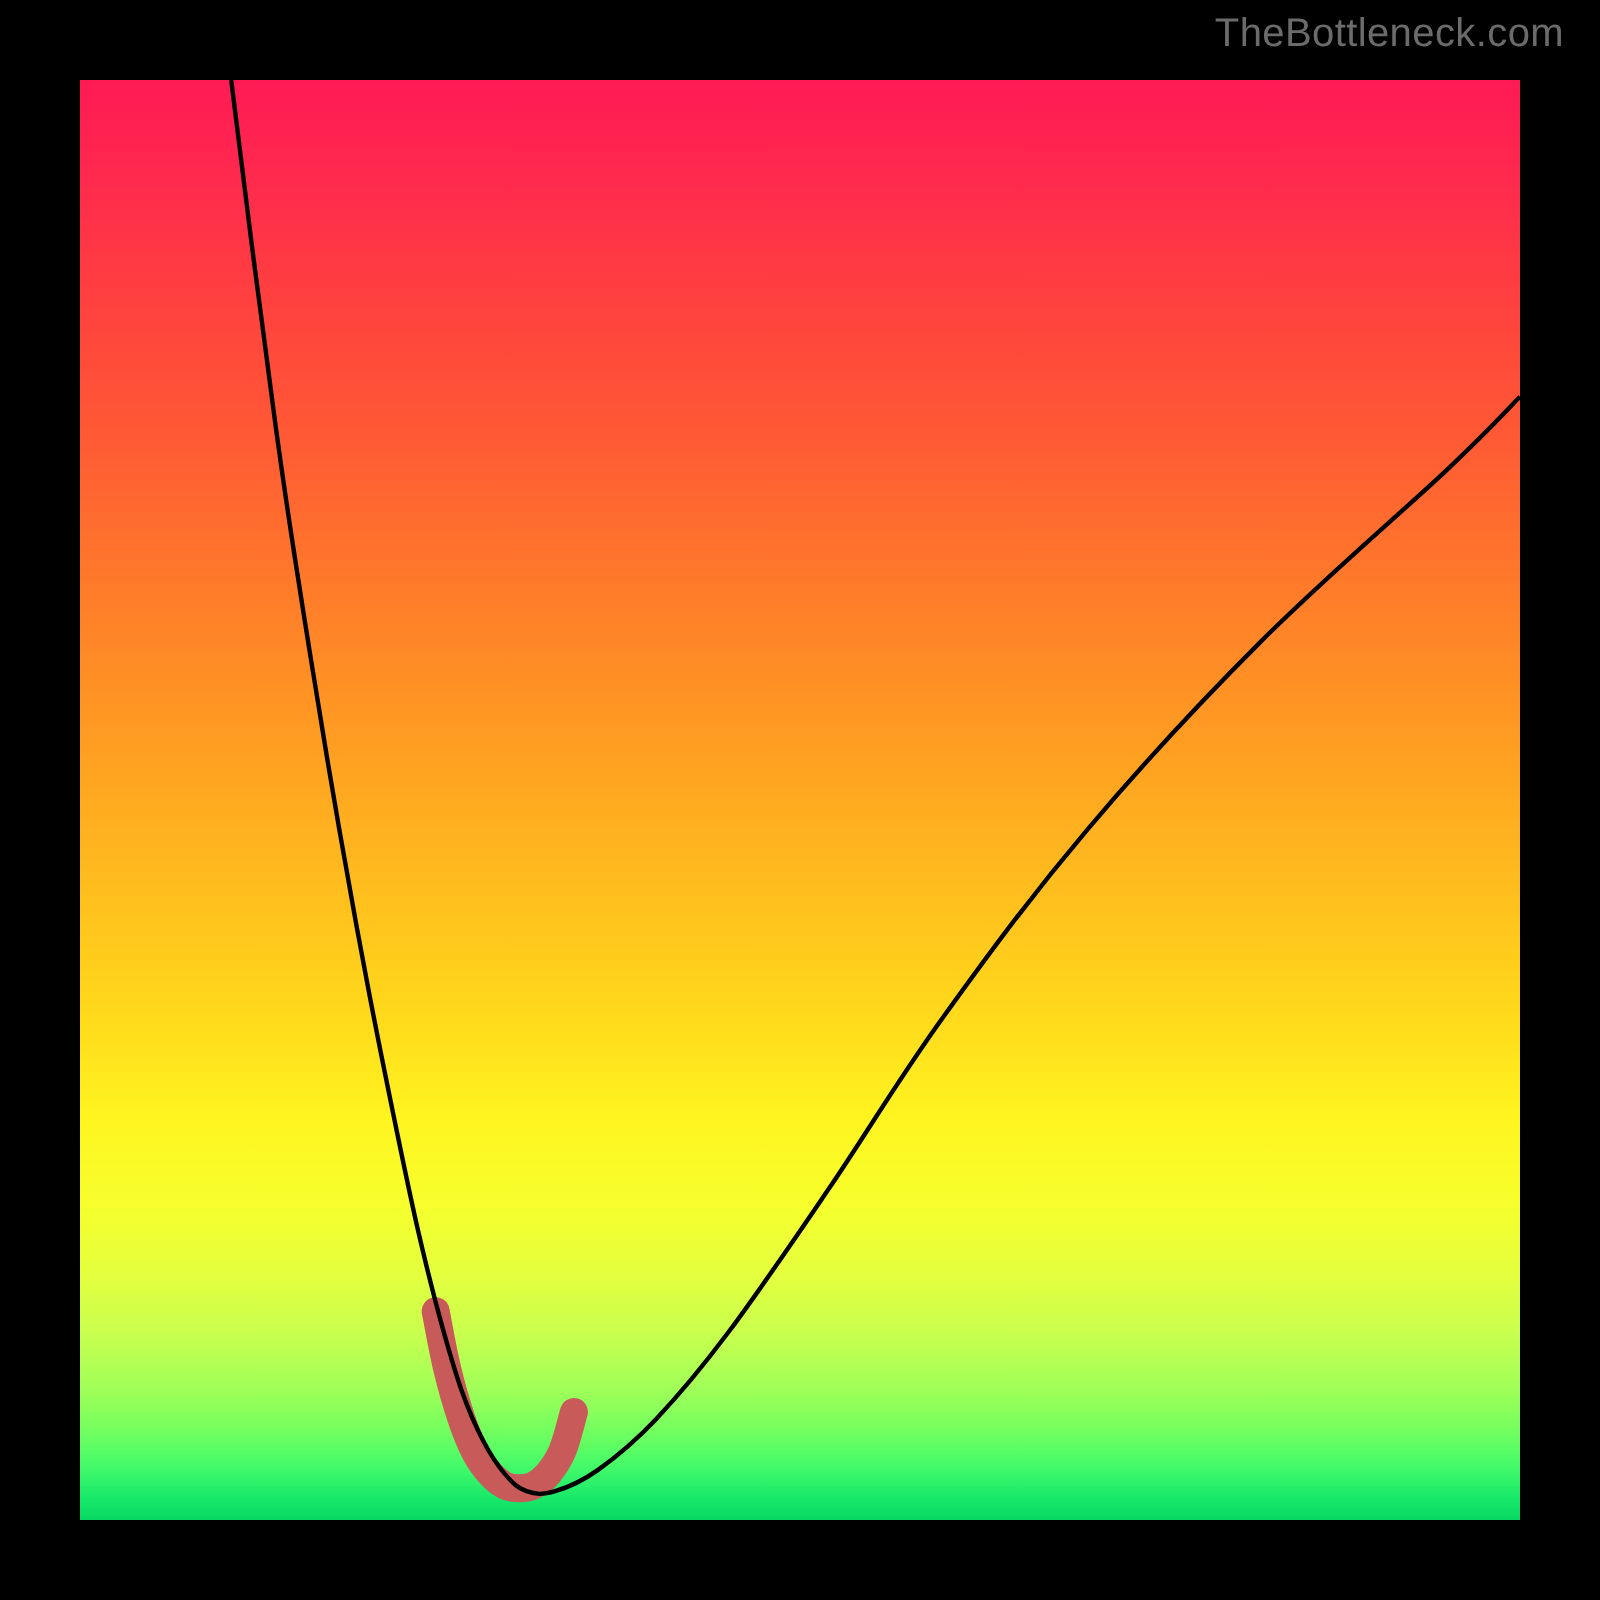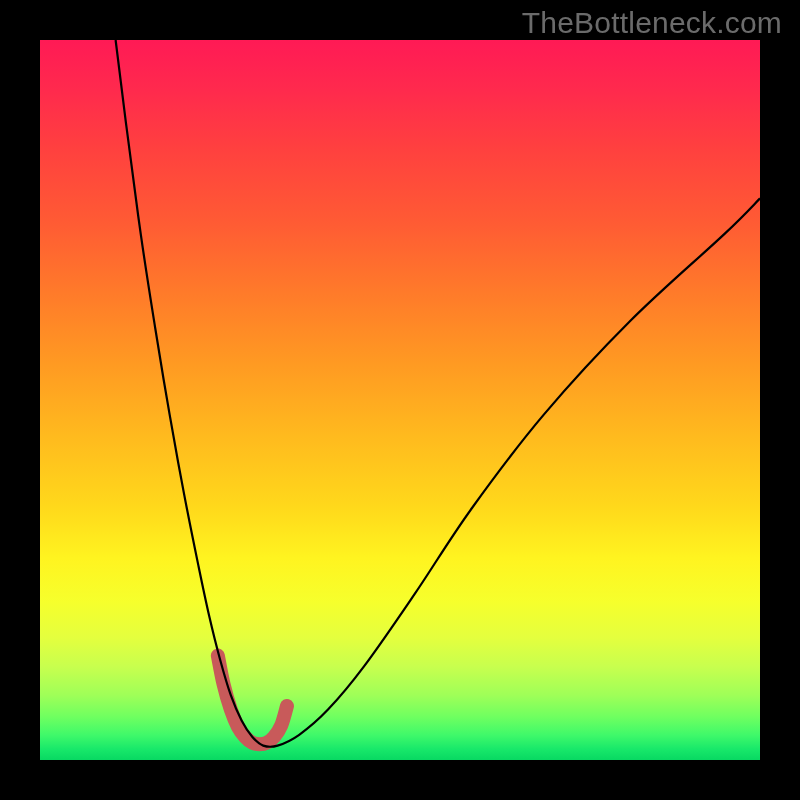"TheBottleneck.com" .watermark { font-size: 30px -> 20px }
